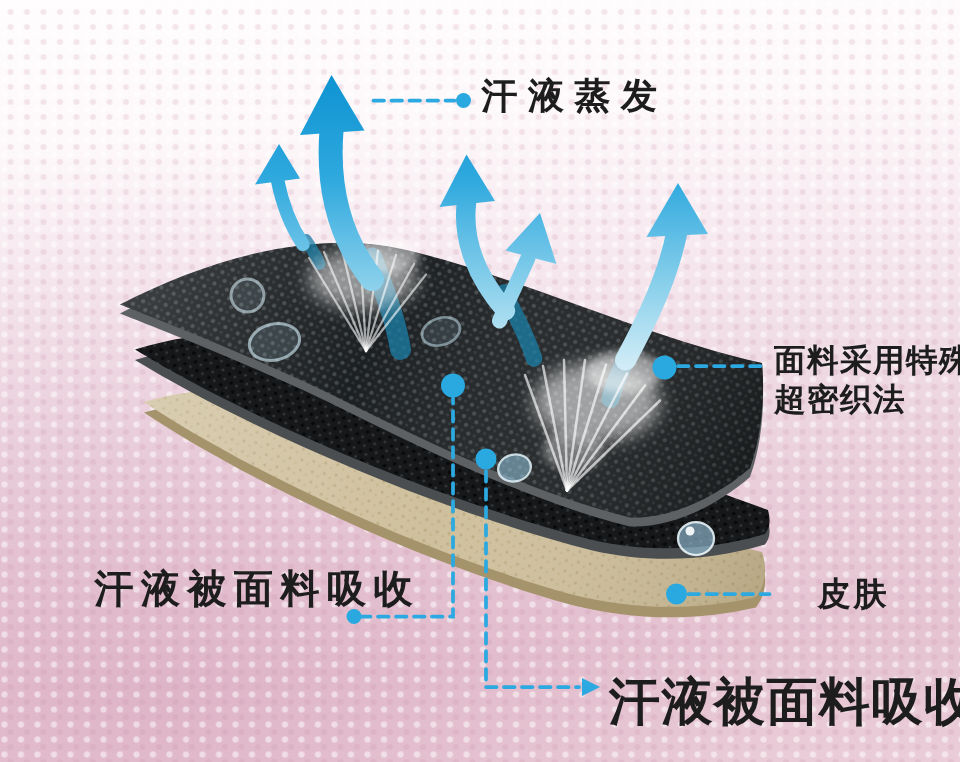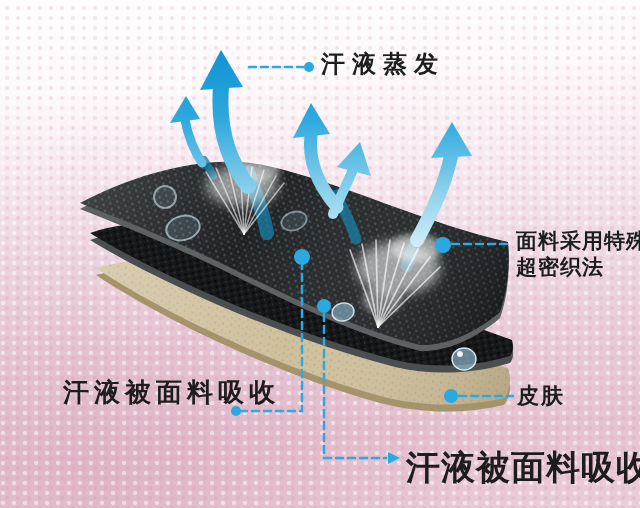"皮肤" .label-skin { left: 517px -> 545px }
